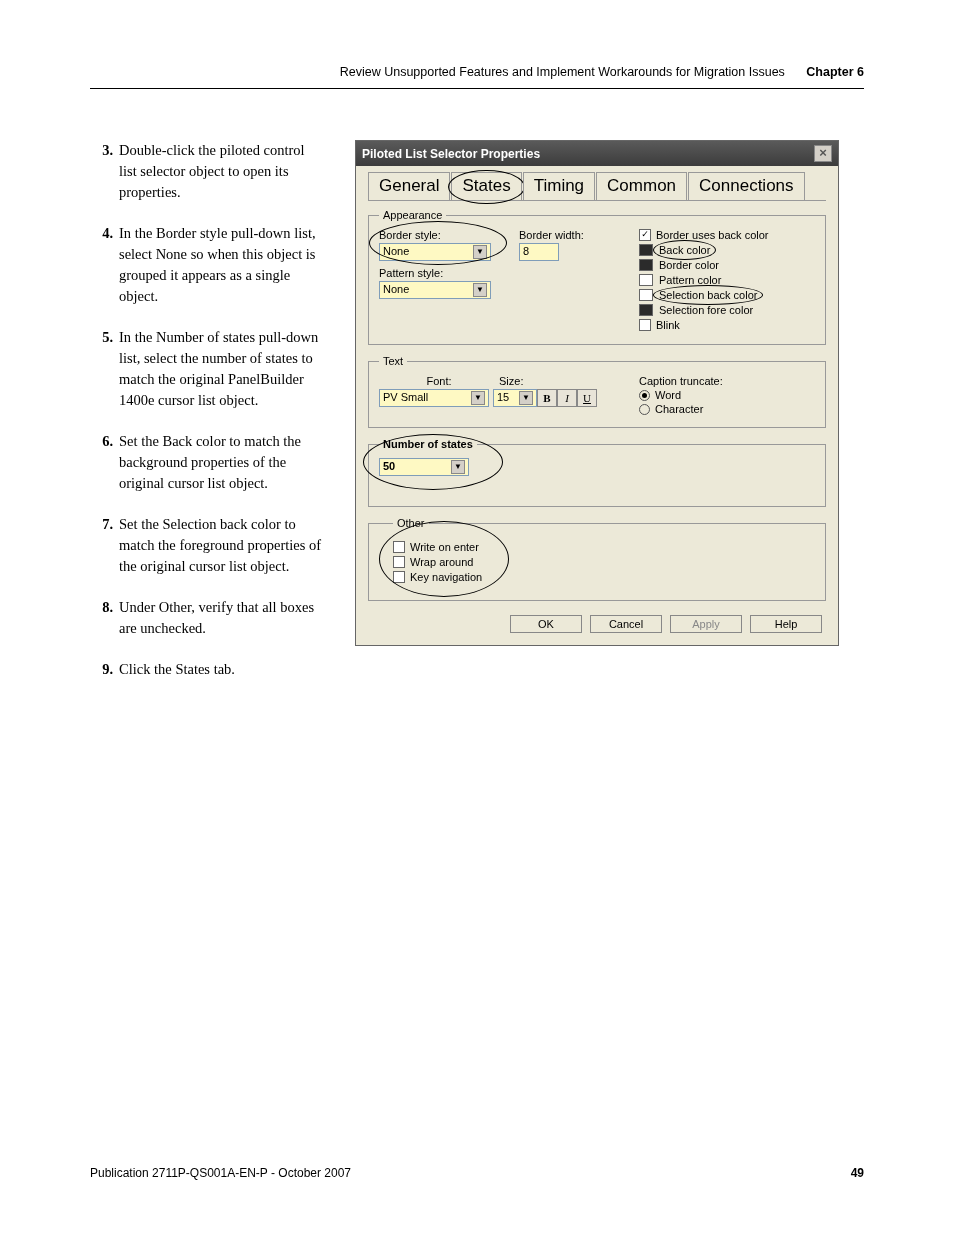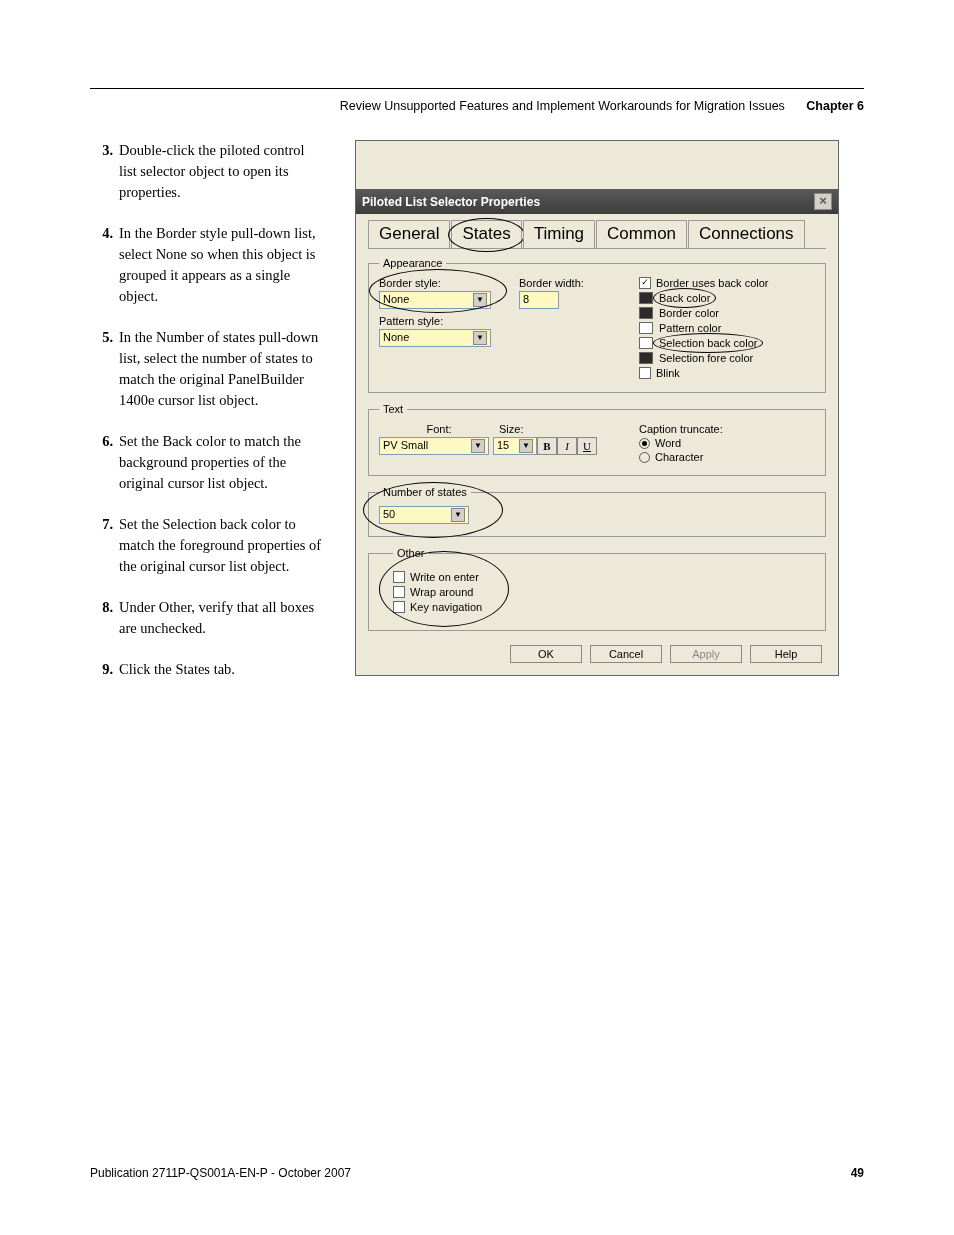"Review Unsupported Features and" .page-header { margin-top: 34px -> none }
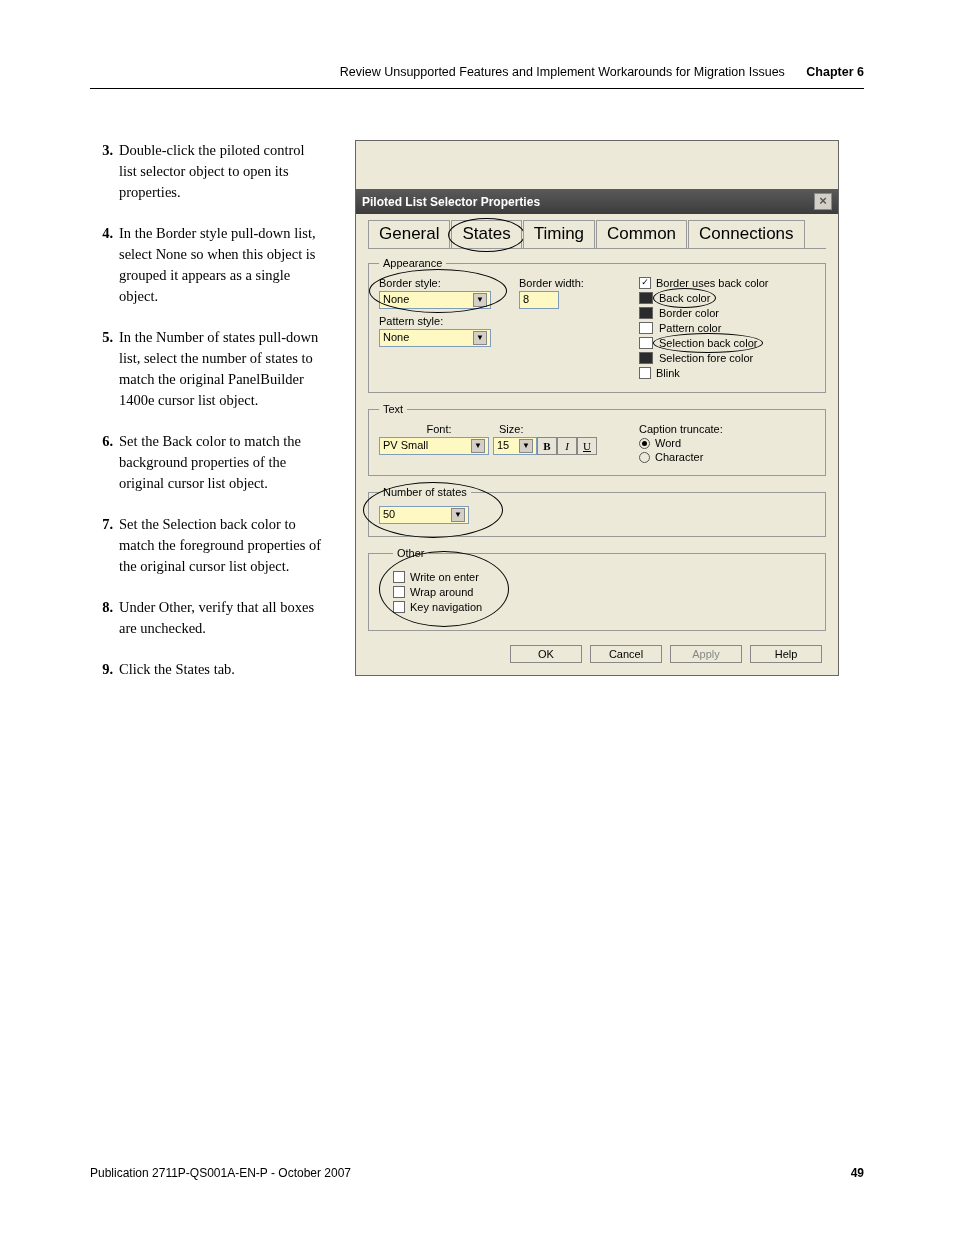"Piloted List Selector Properties" .titlebar { margin-top: 48px -> none }
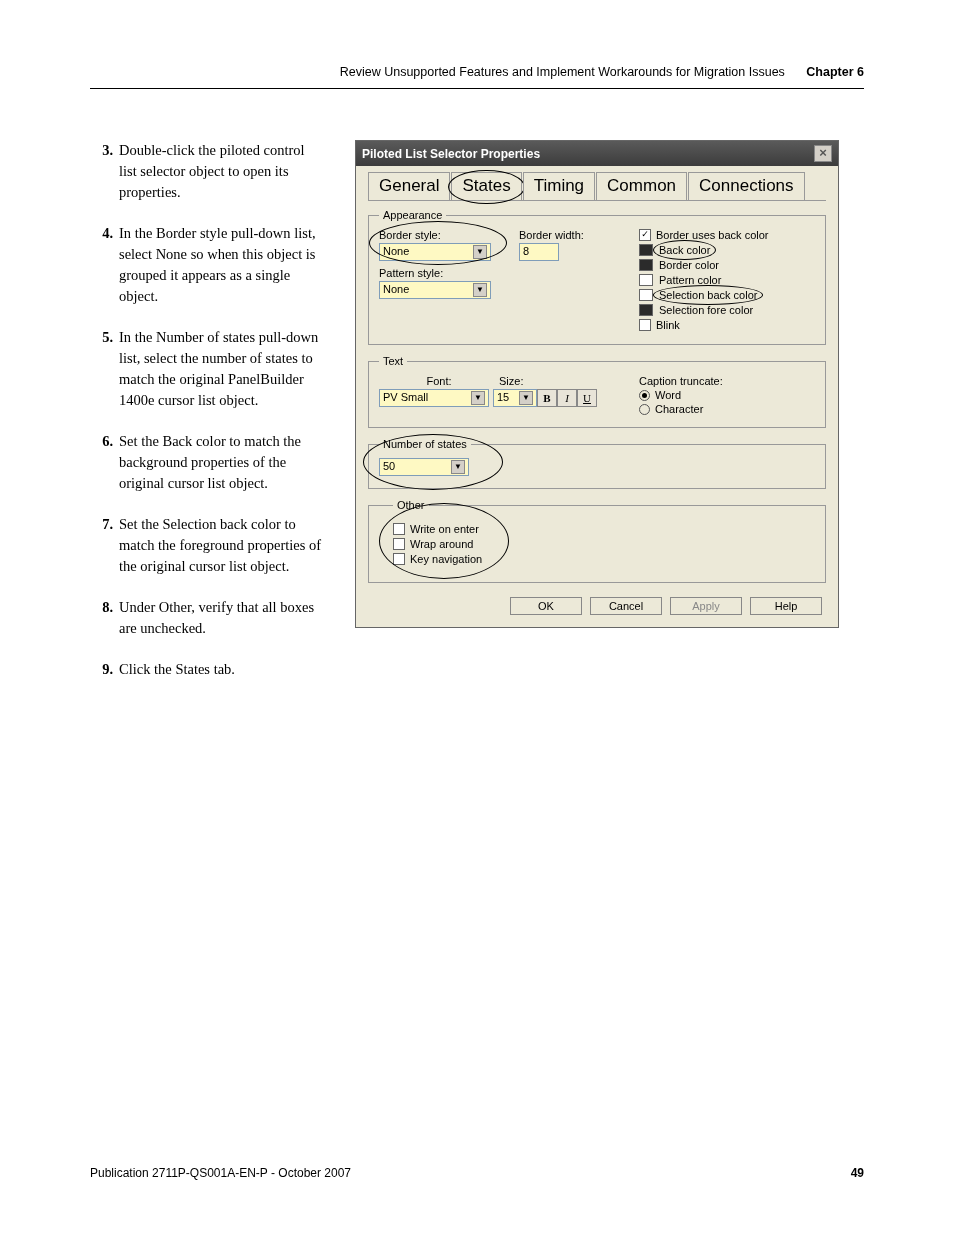"Number of states" fieldset { font-weight: none -> bold; padding-bottom: 12px -> 30px }
